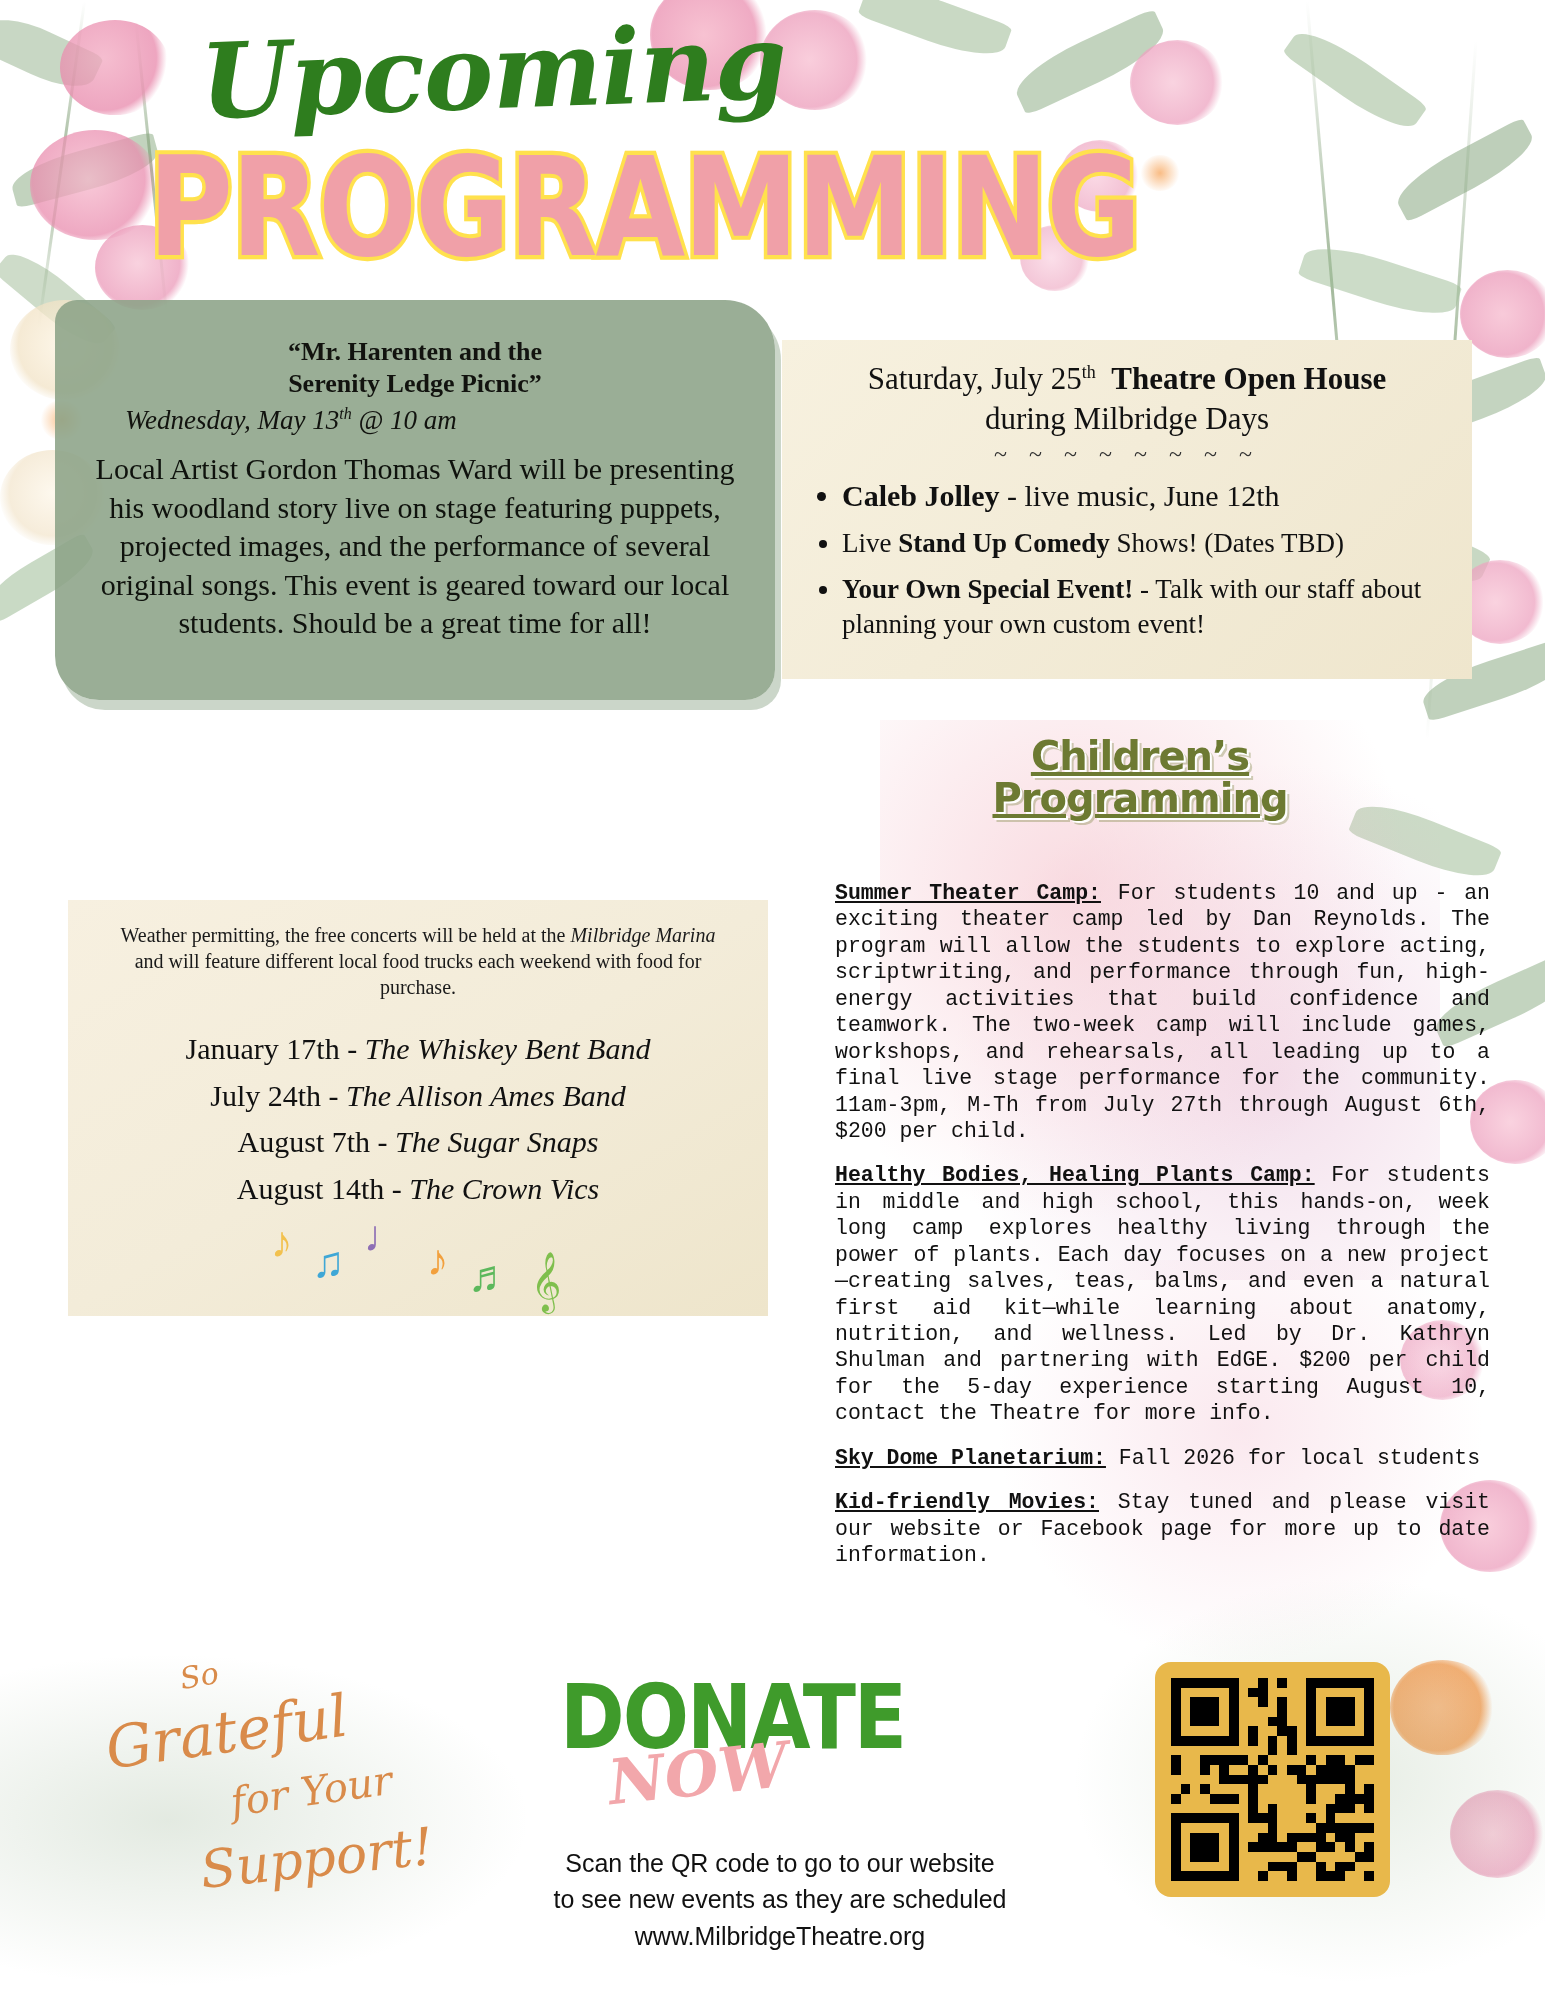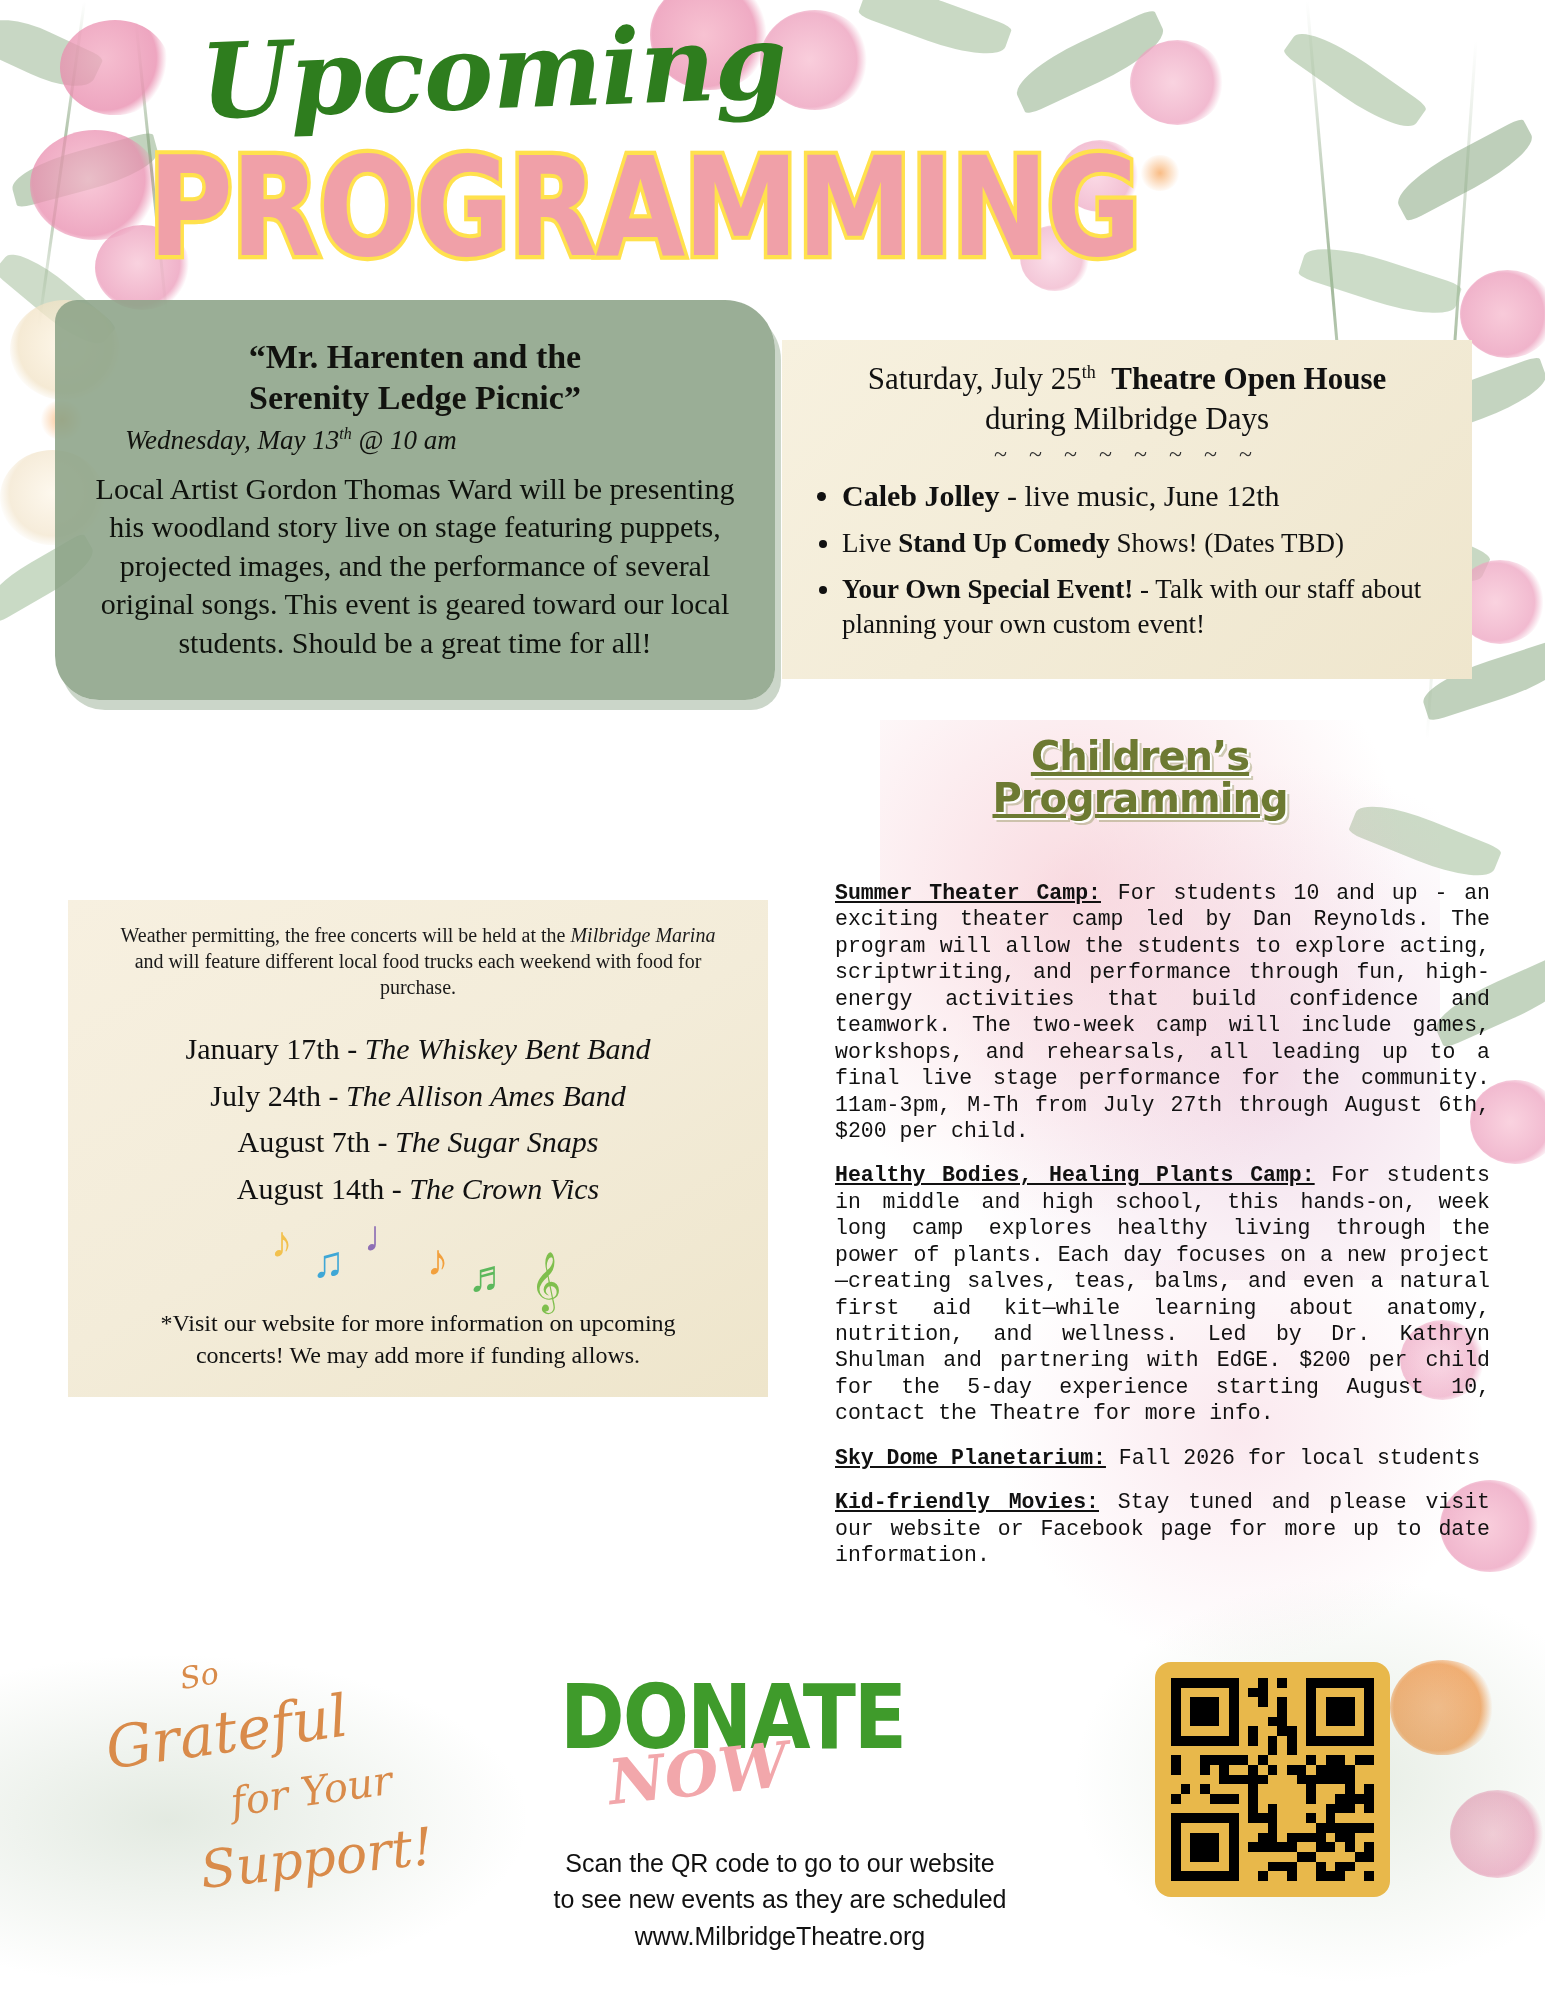"“Mr. Harenten and the" .harenten h2 { font-size: 34px -> 26px }
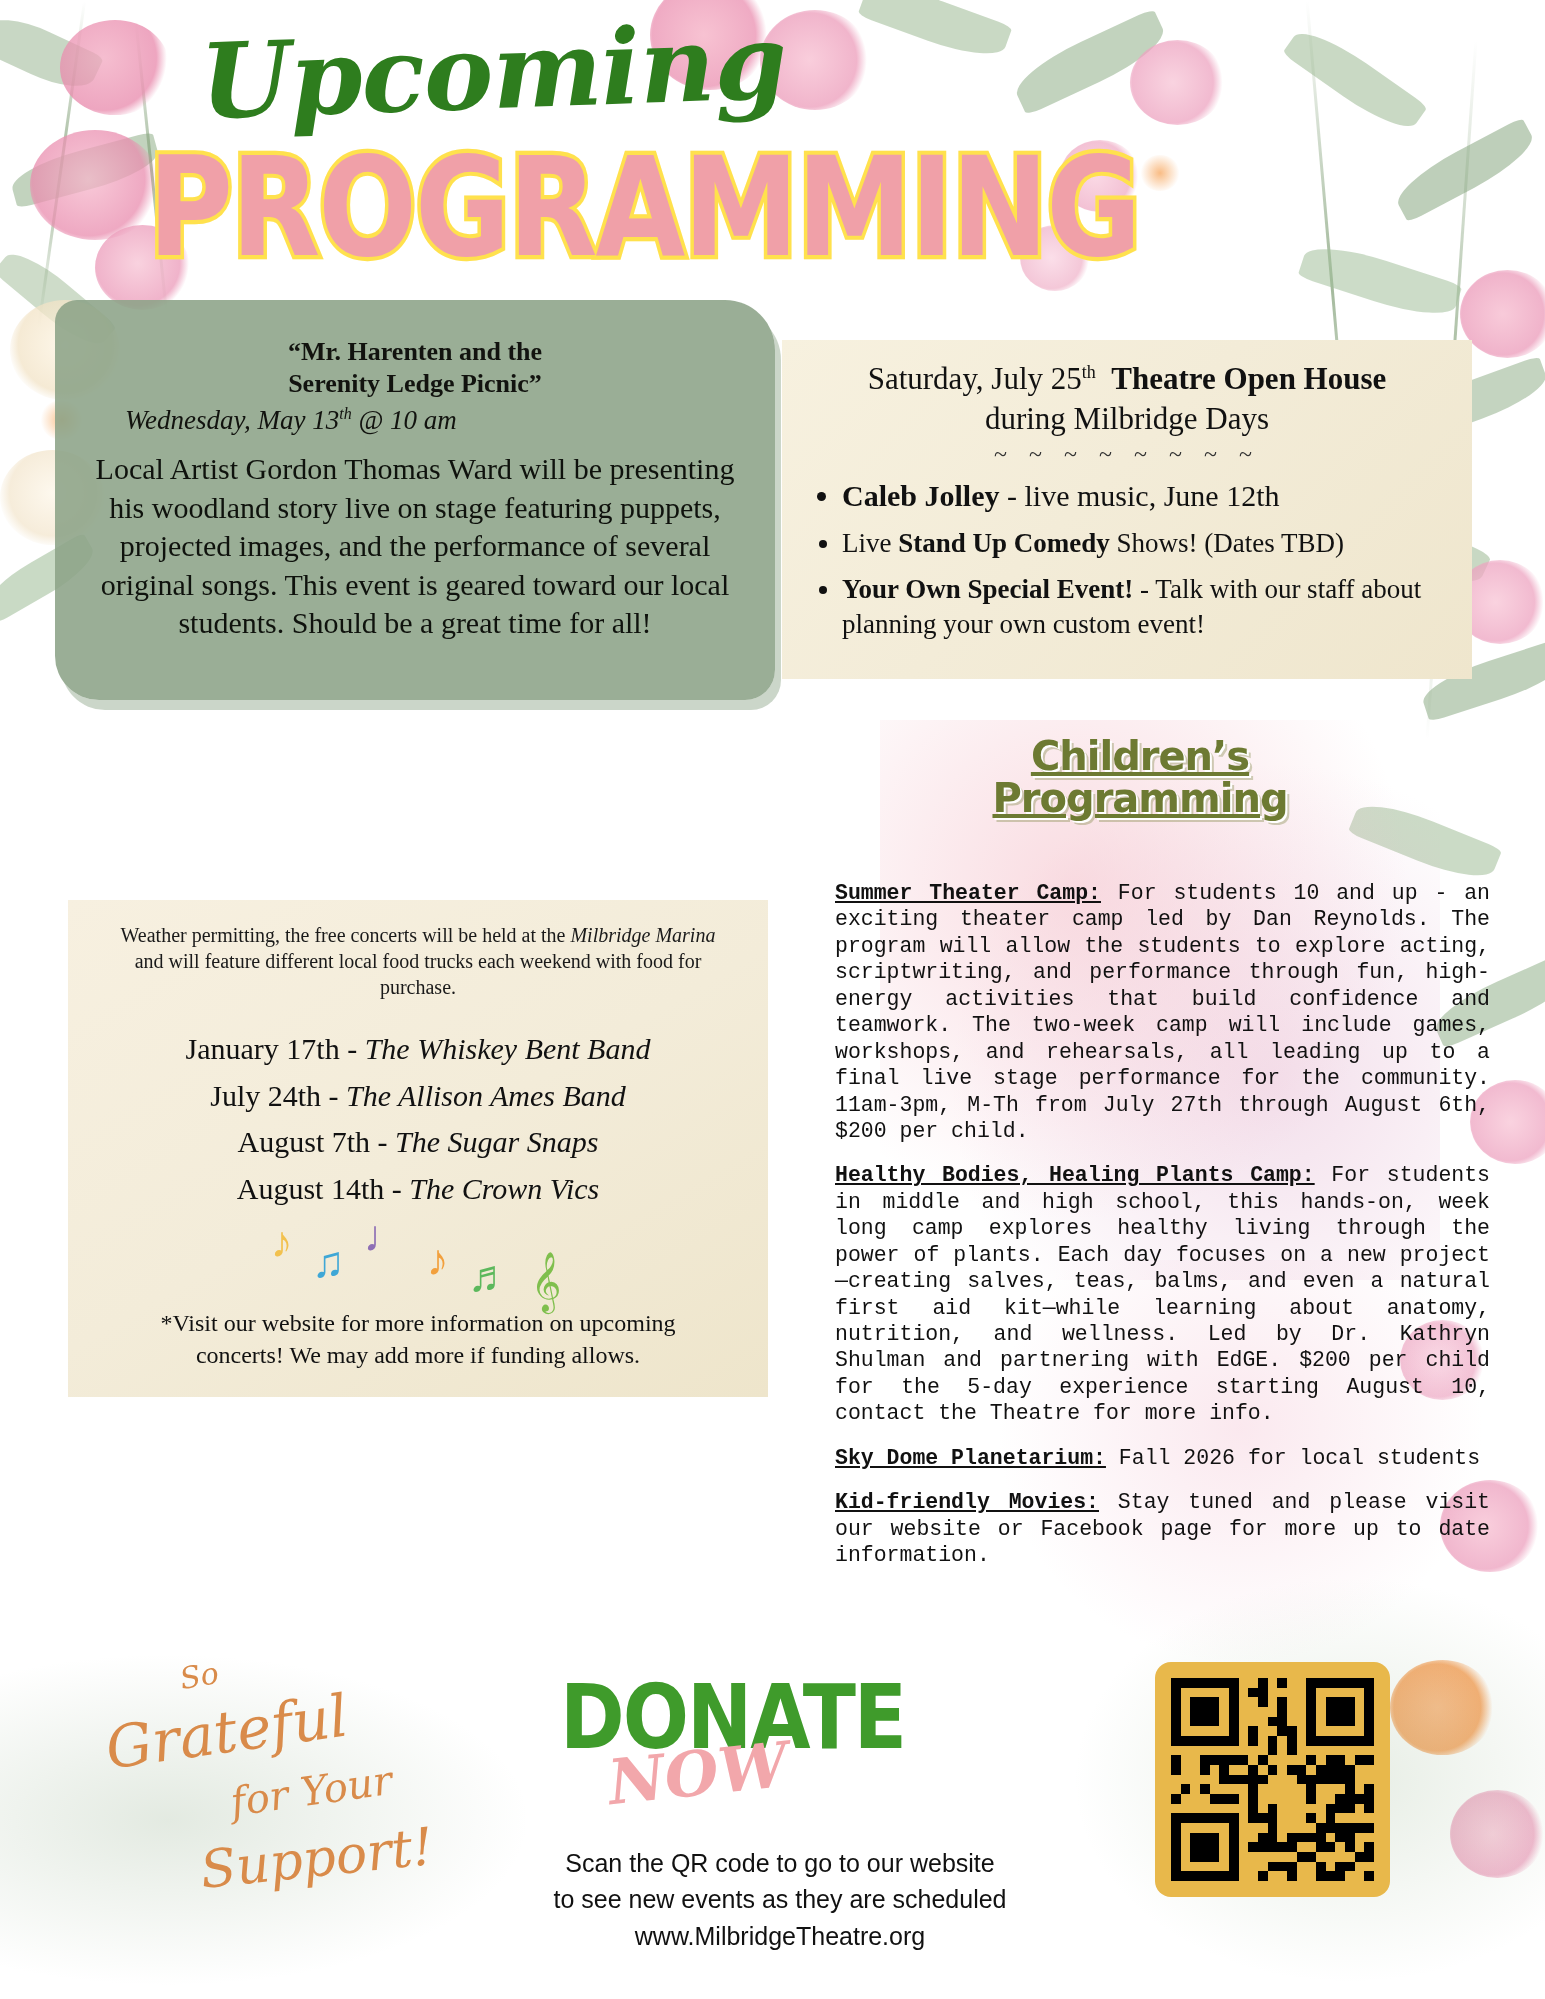"*Visit our website for more" div.footnote { html: <div>*Visit our website for more information on upcoming concerts! We may add more if funding allows.</div> -> none }
